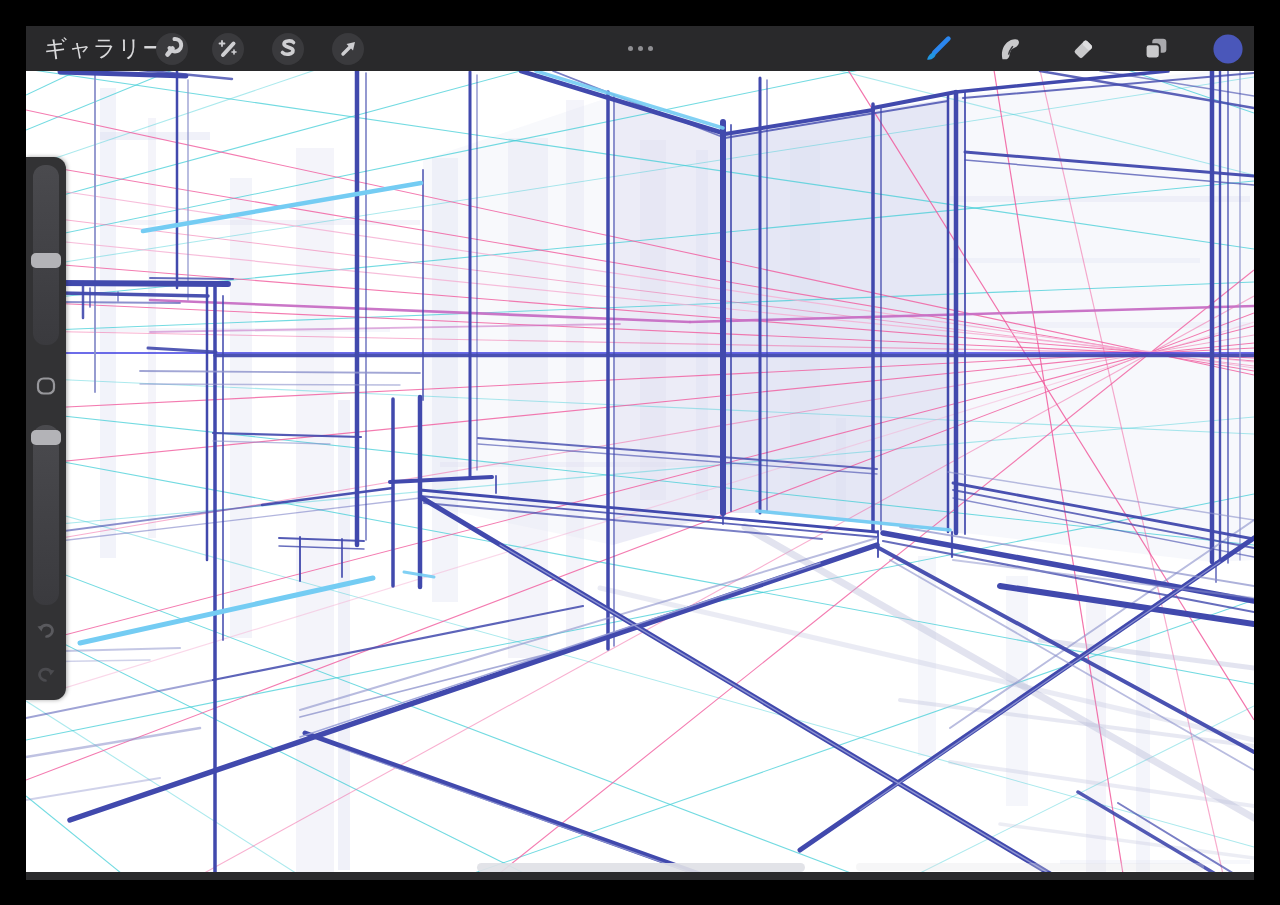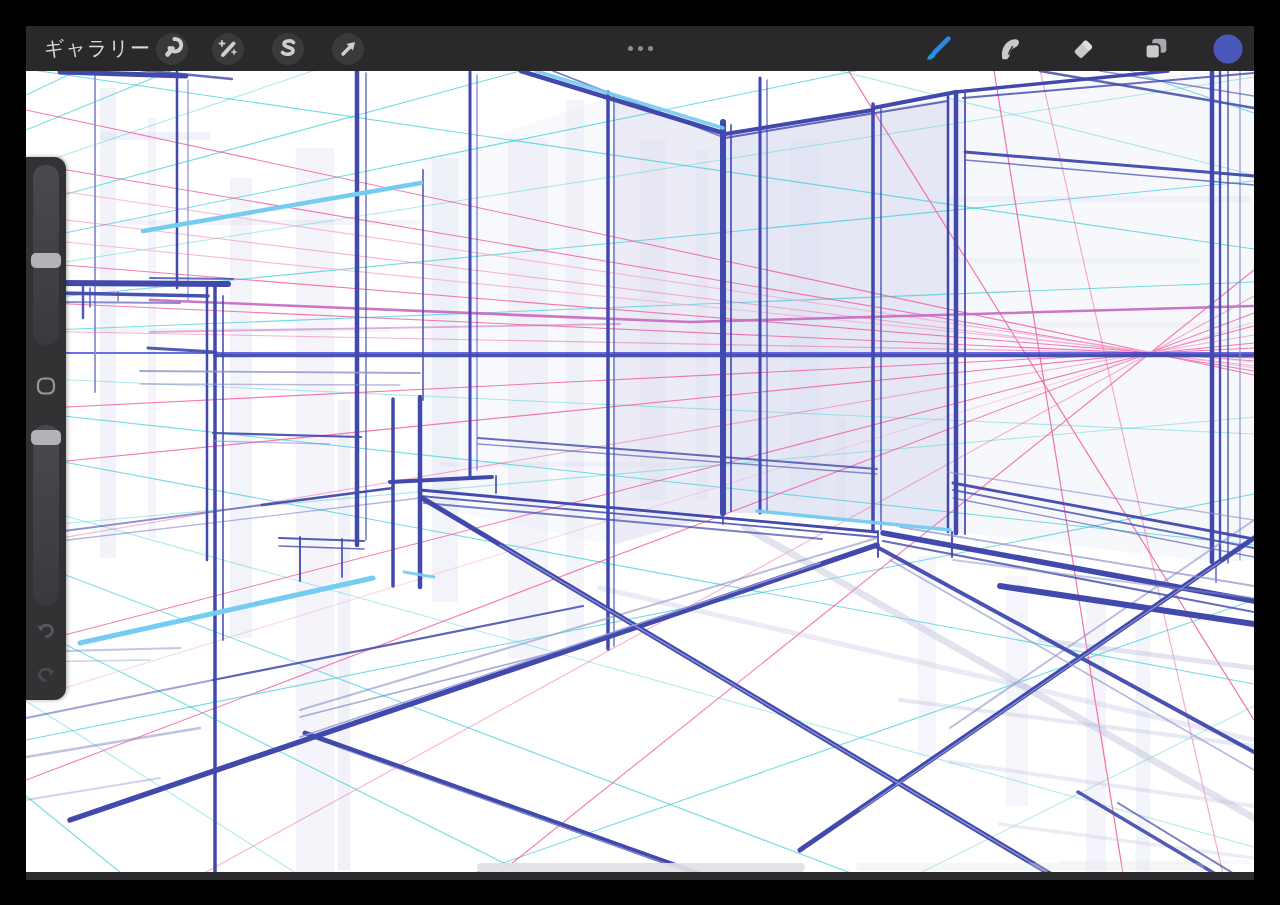"ギャラリー" .gallery { font-size: 20px -> 23px }
